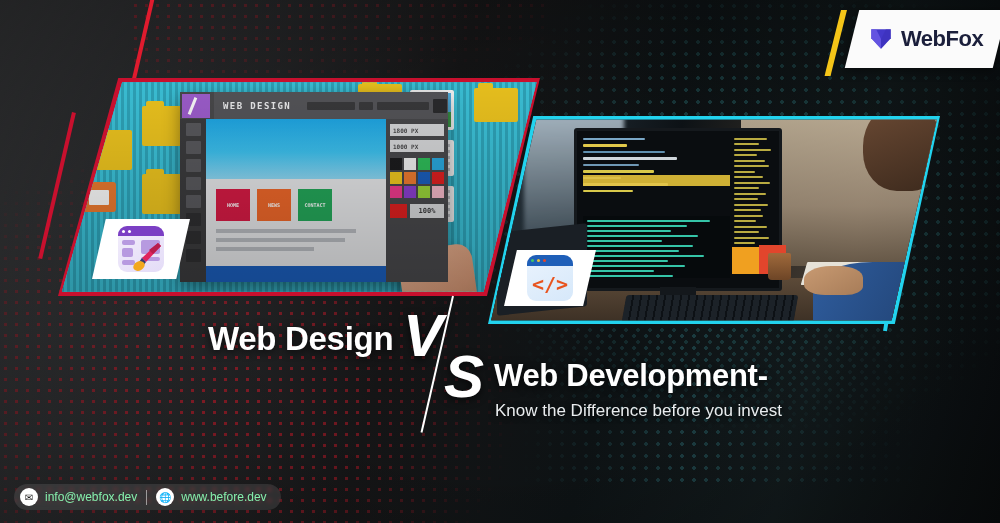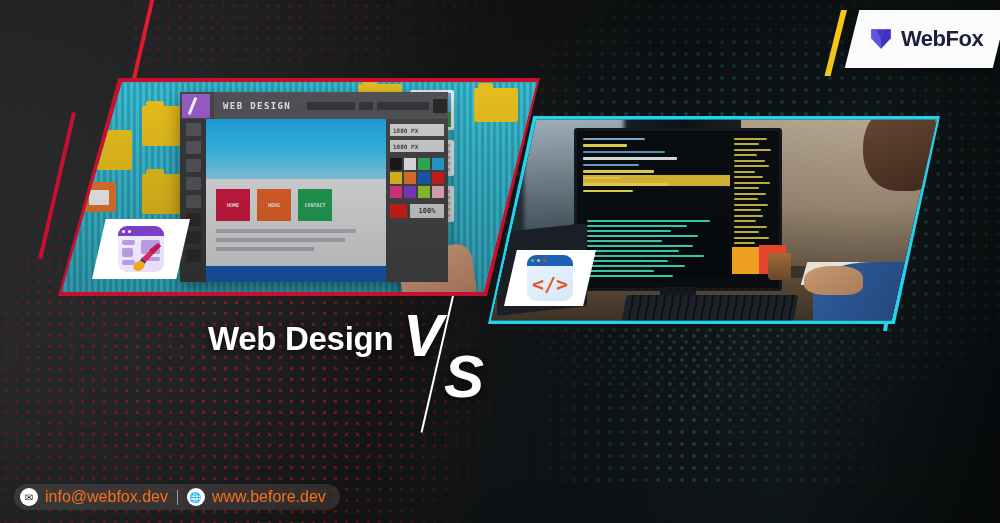"Web Development-" div.h-web-dev { html: none -> <div>Web Development-</div> }
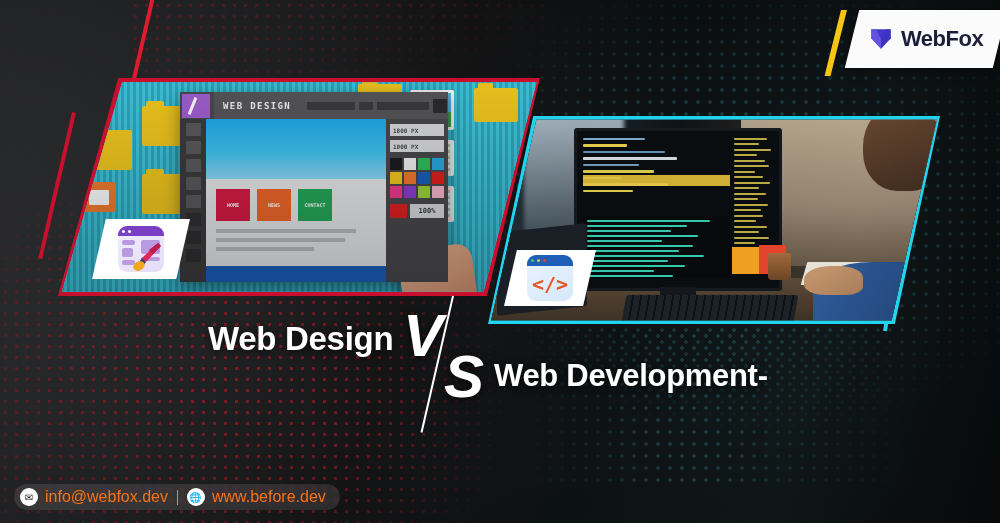"Know the Difference before you" div.h-sub { html: none -> <div>Know the Difference before you invest</div> }
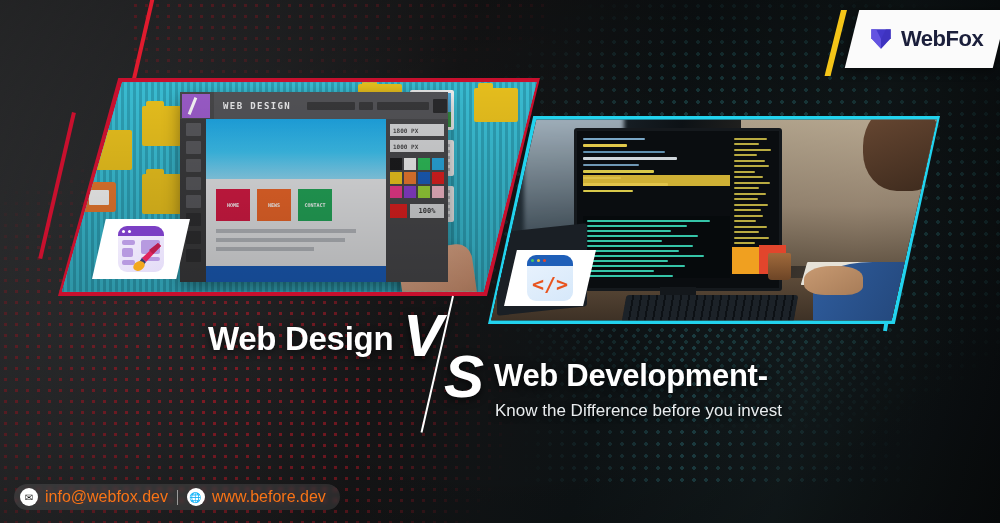"info@webfox.dev" .f-txt { color: #f97316 -> #86efac; font-size: 16px -> 12px }
